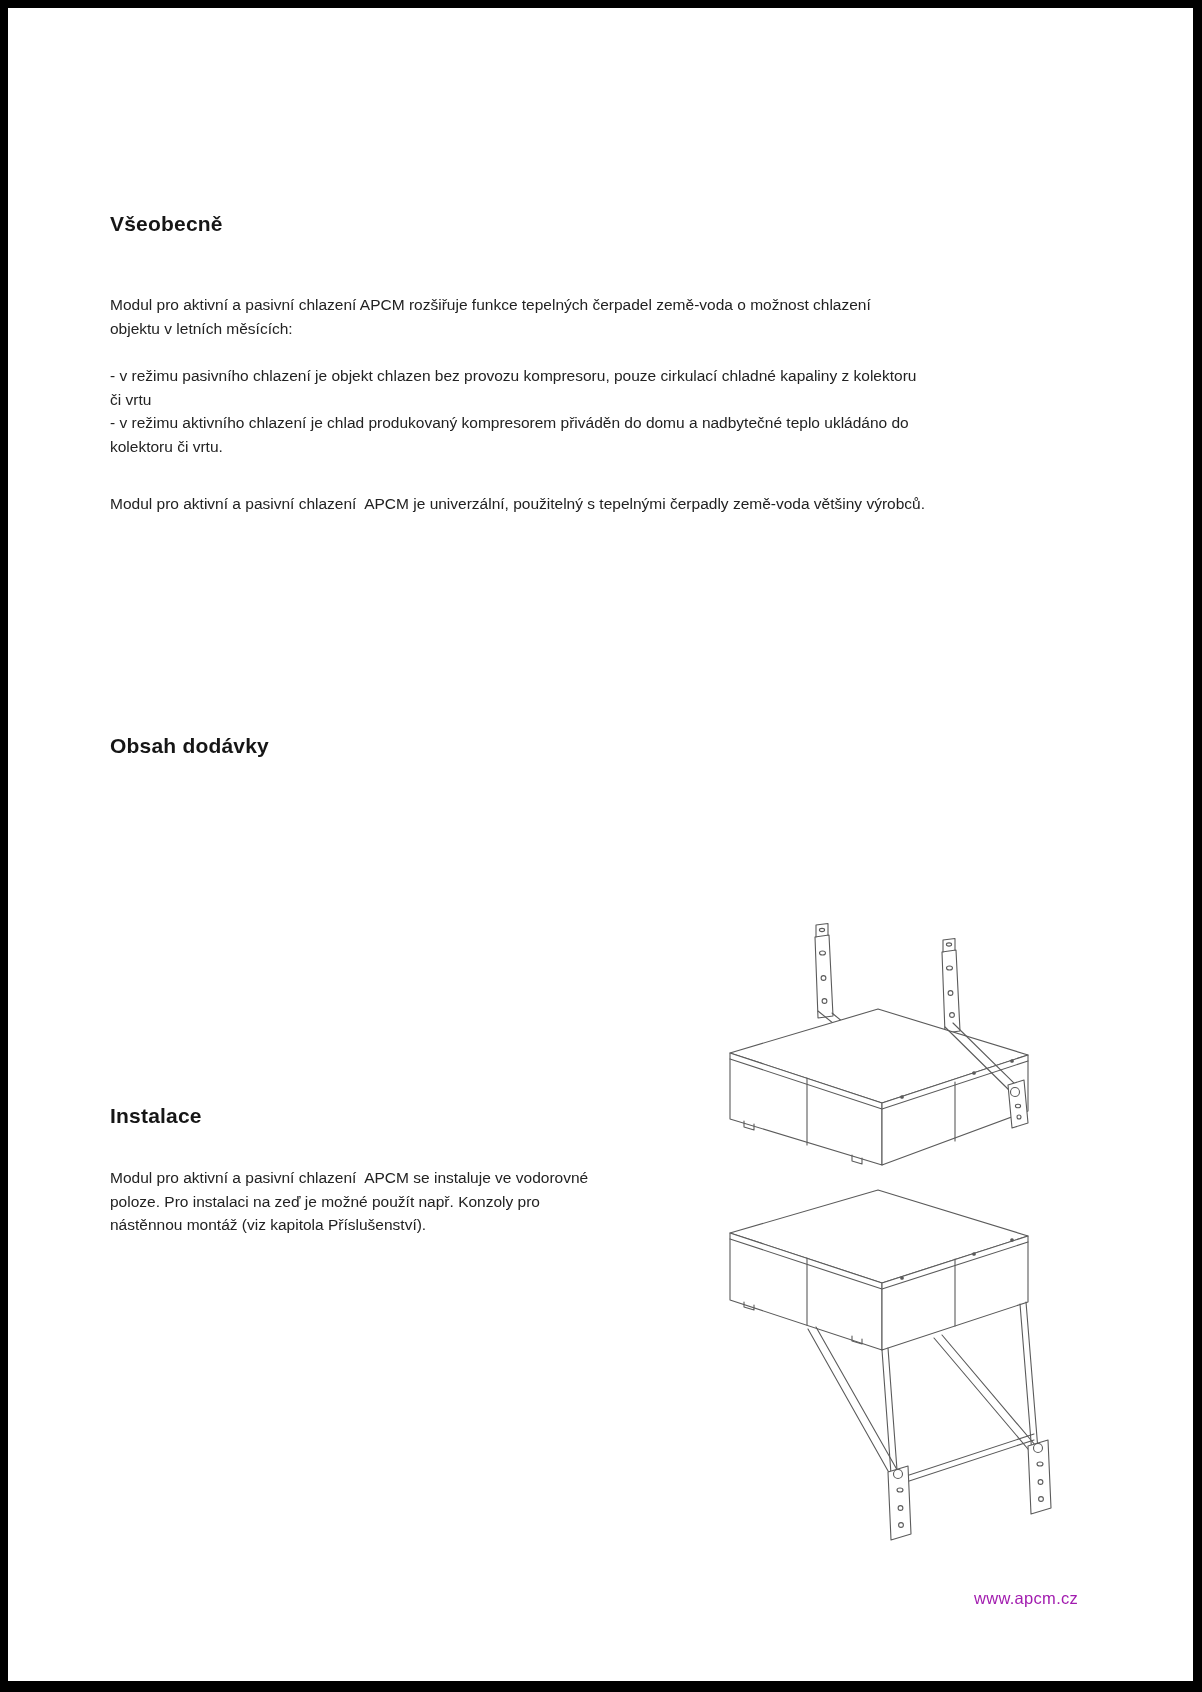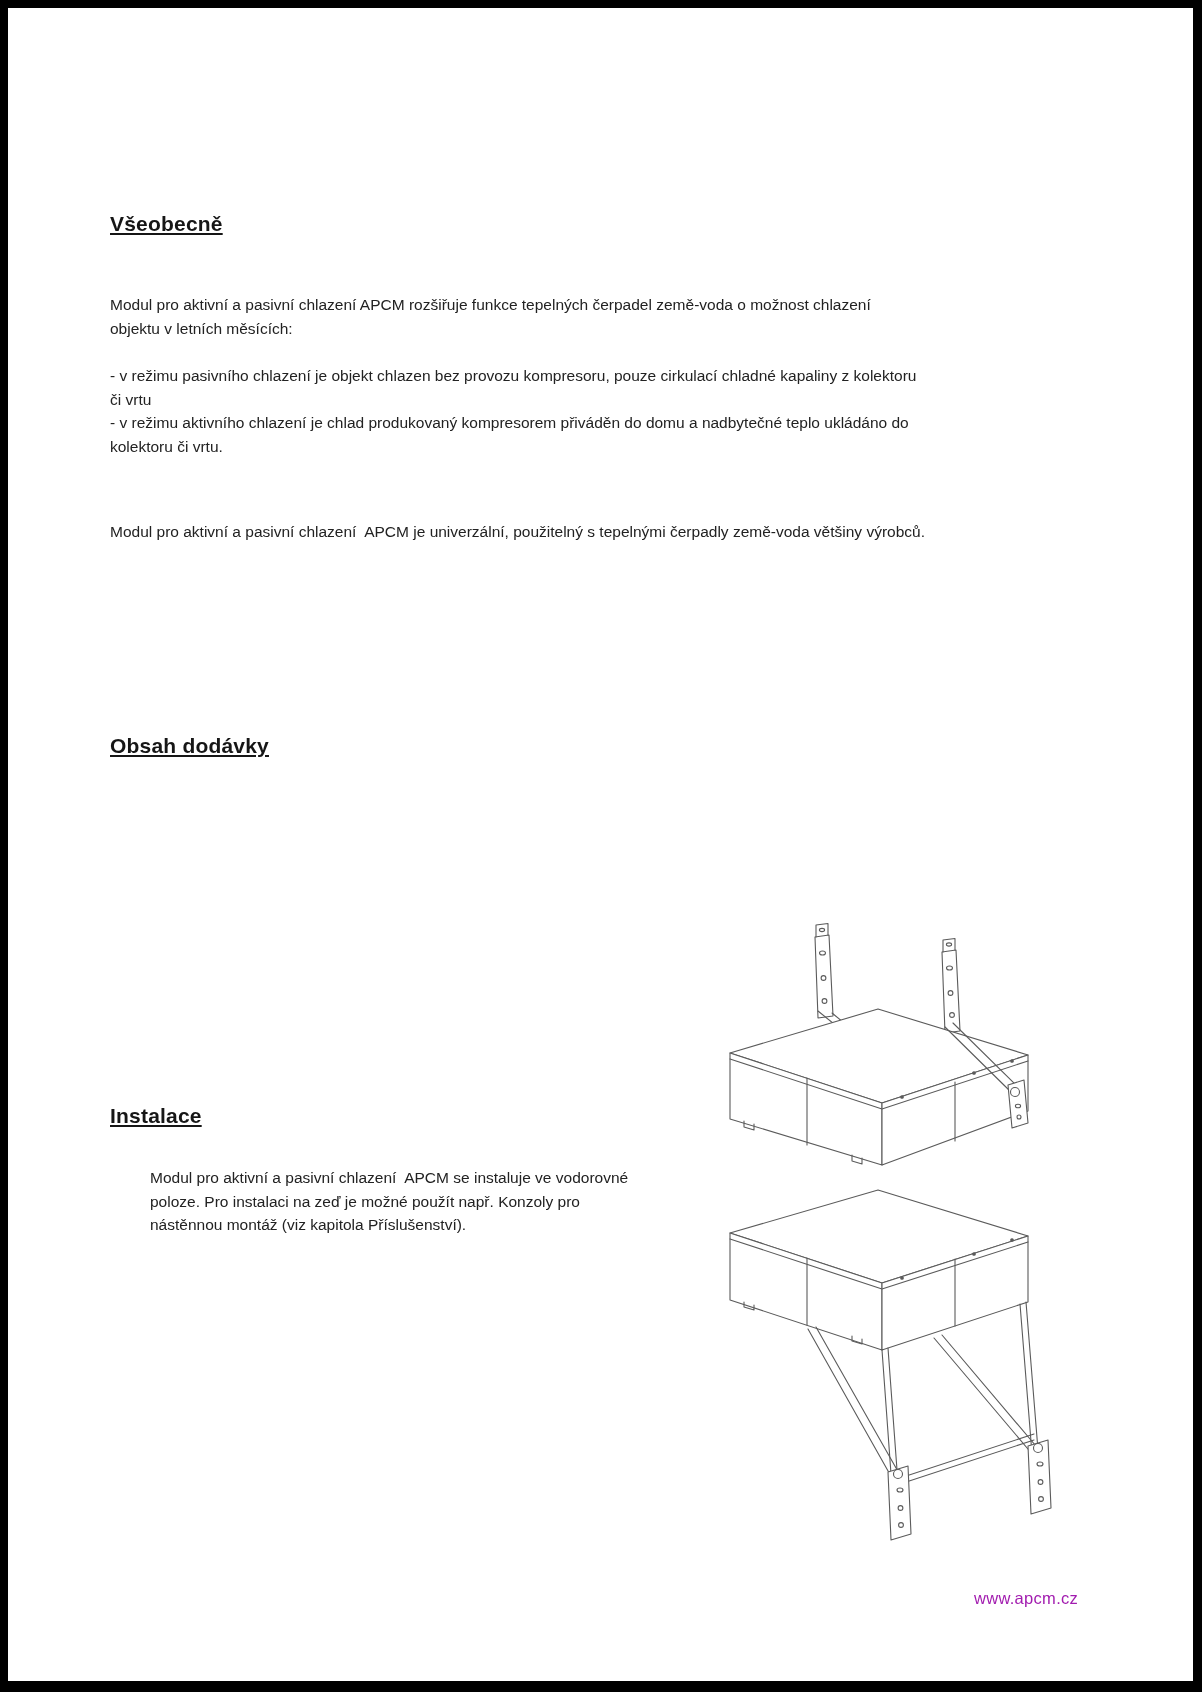"Všeobecně" .h1 { text-decoration: underline -> none }
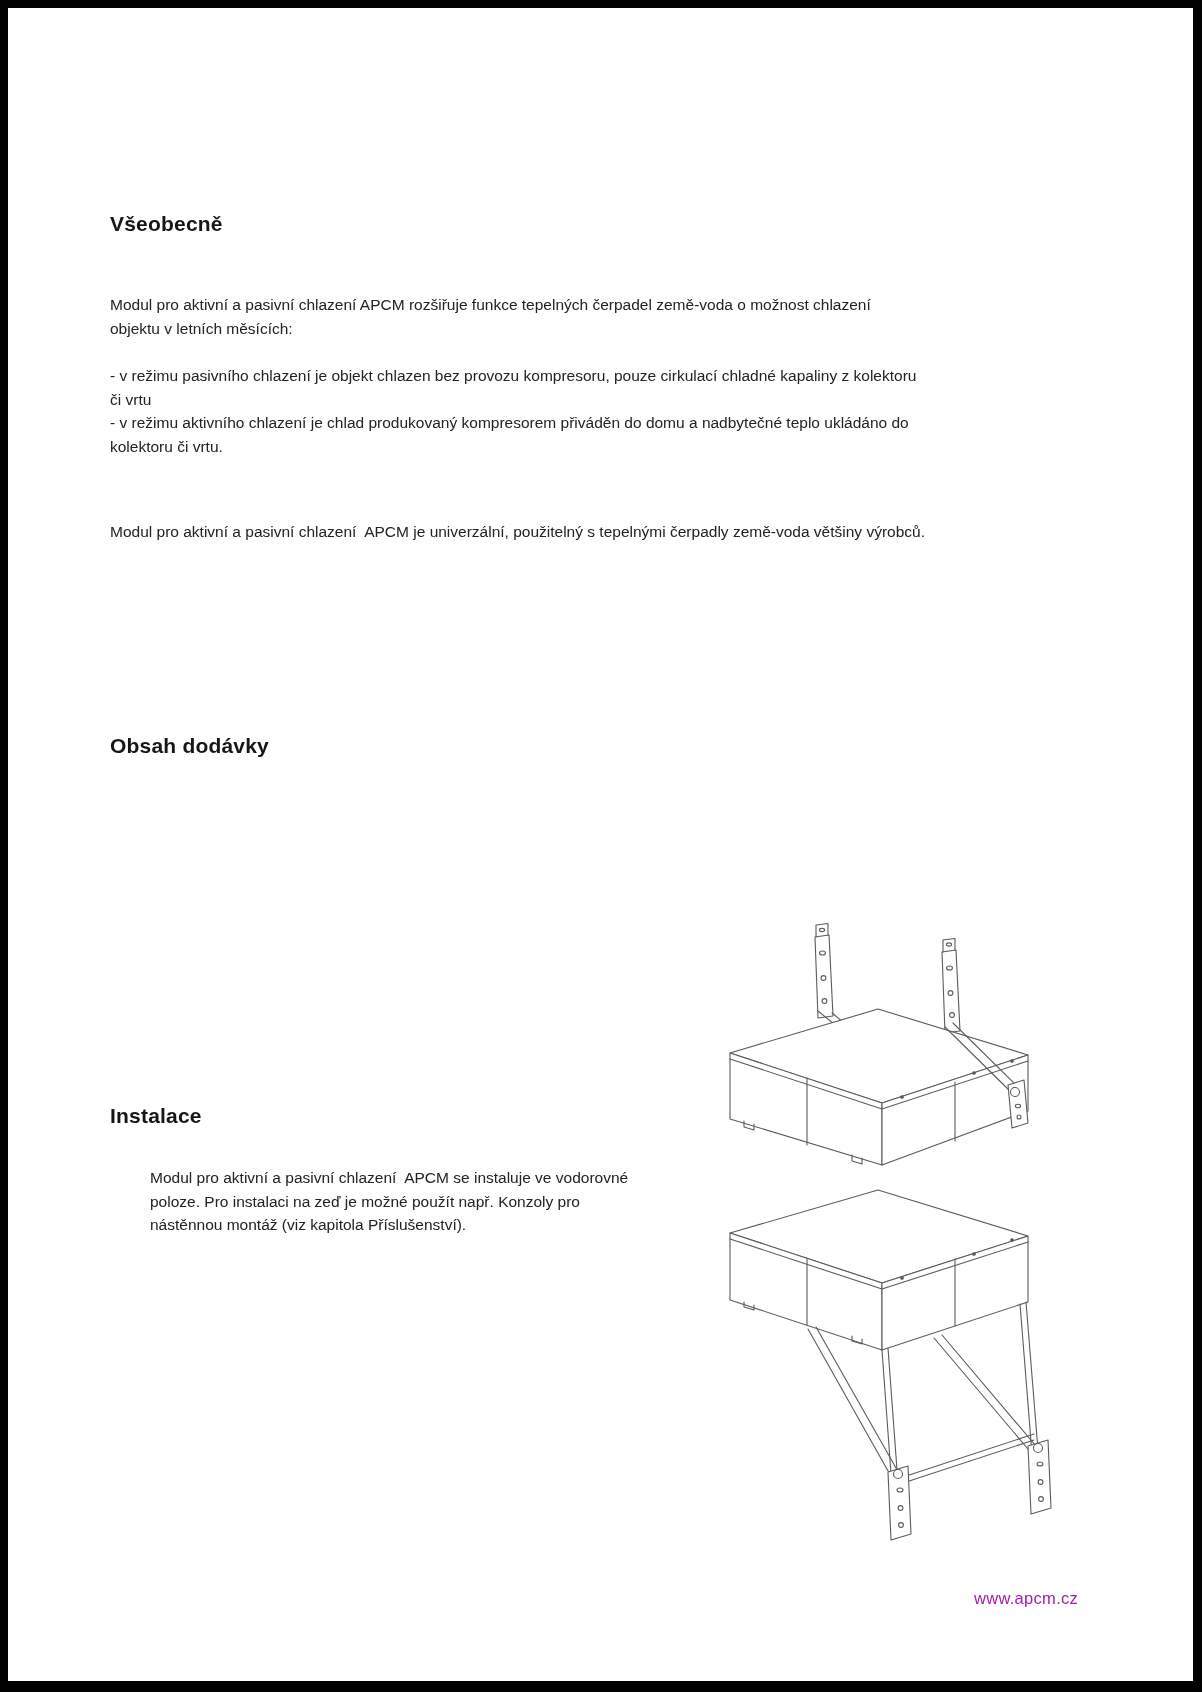"Modul pro aktivní a pasivní chlazení APCM je" div.body-text { margin-top: 28px -> none }
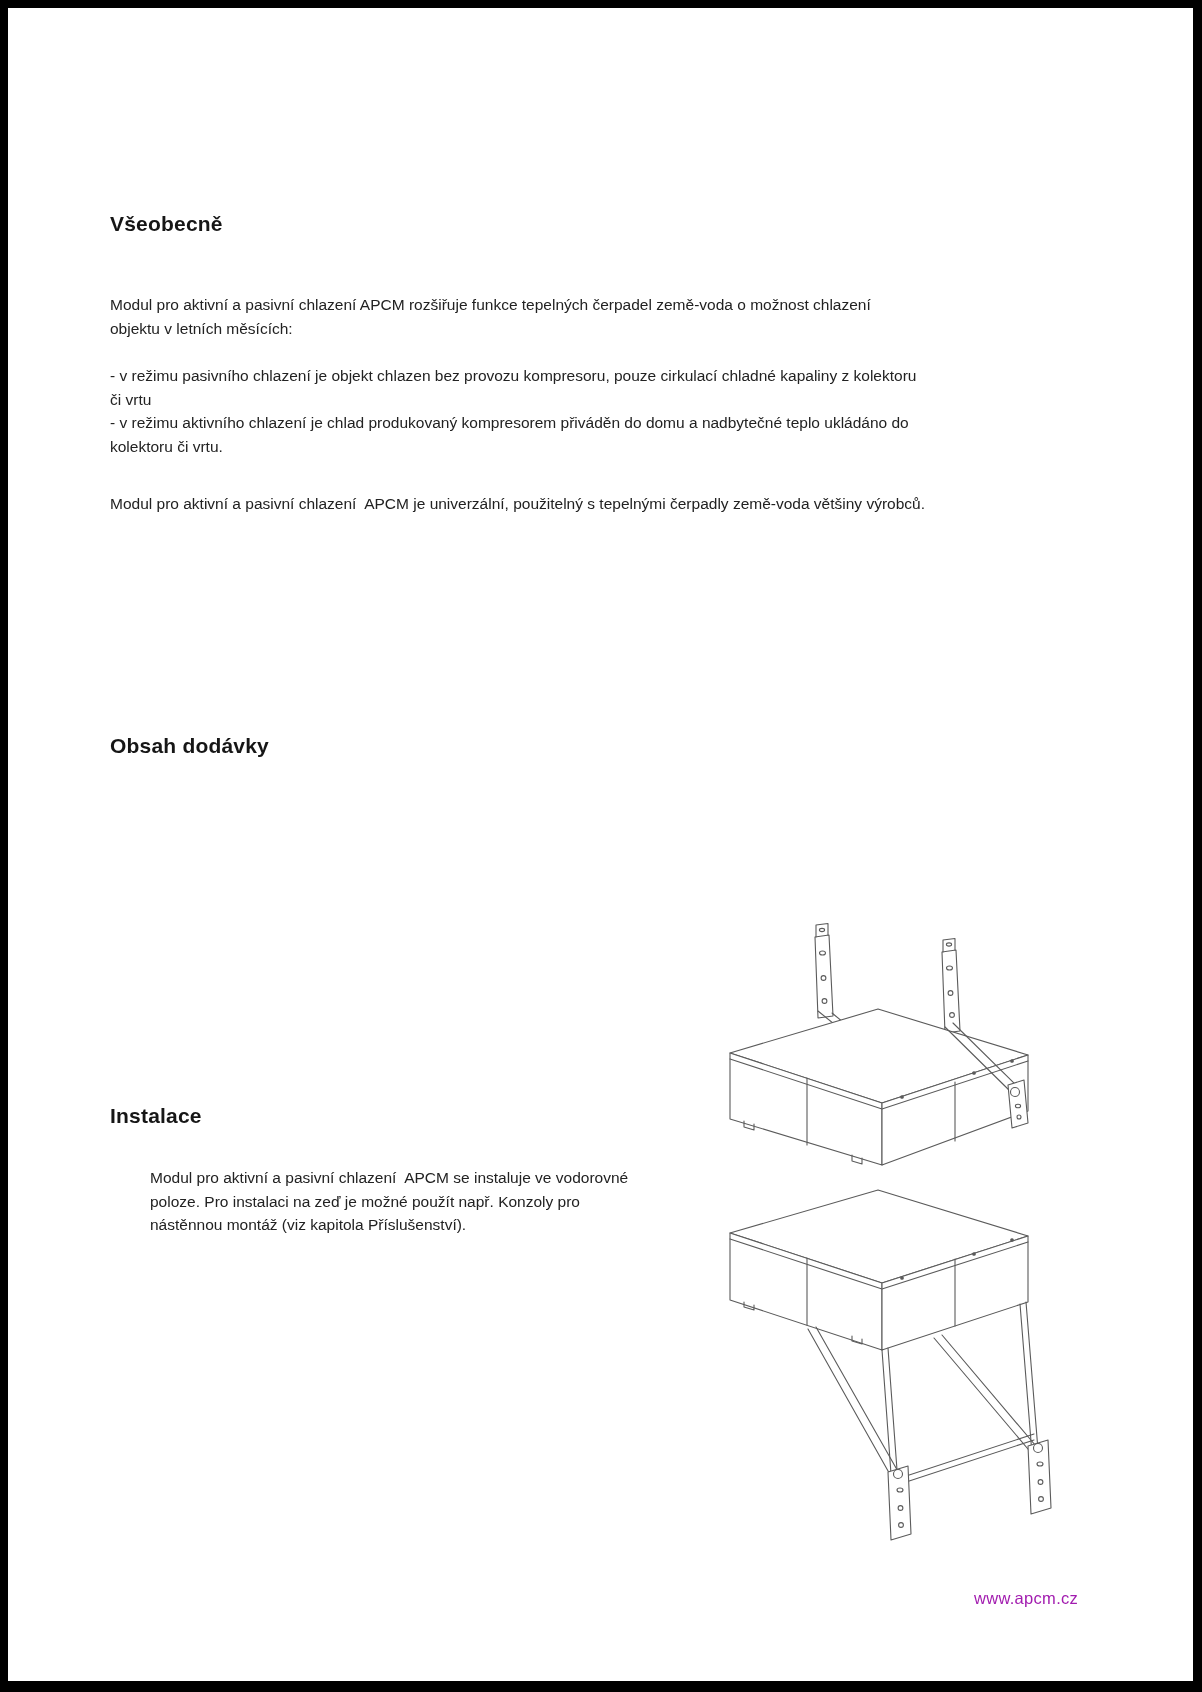"Modul pro aktivní a pasivní chlazení APCM se" .inst-col { margin-left: 40px -> none }
